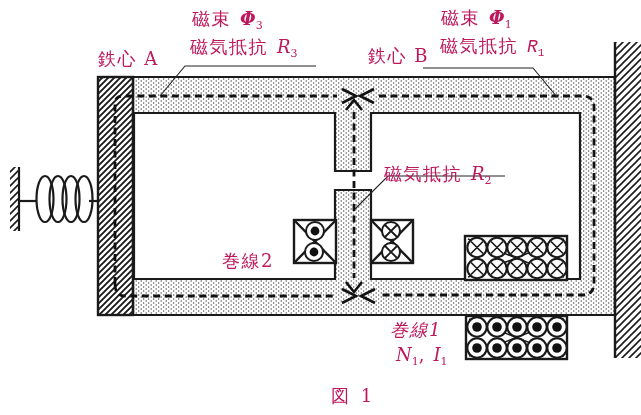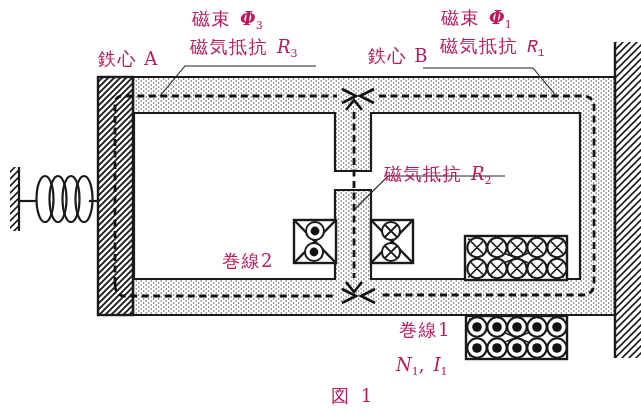"巻線1" div.lbl { font-style: none -> italic; left: 399px -> 390px }
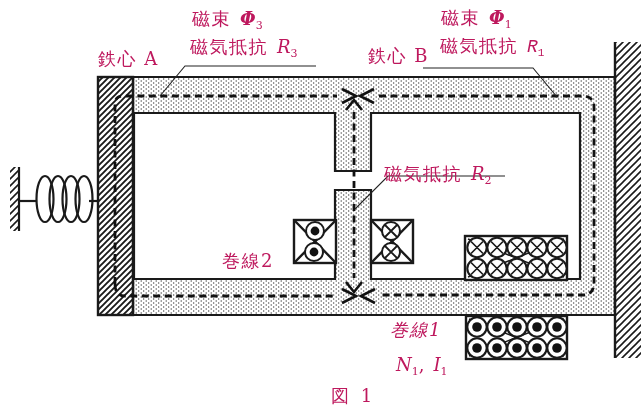"N1, I1" div.lbl { top: 355px -> 345px }
